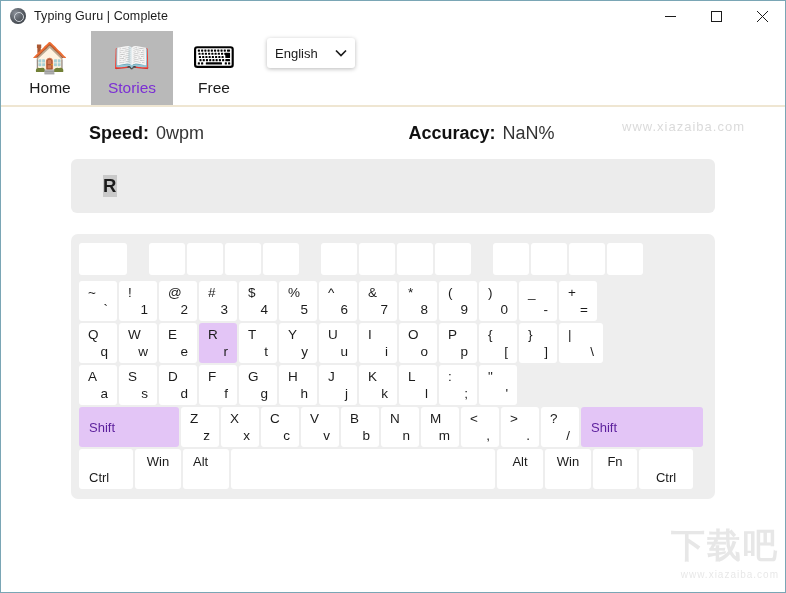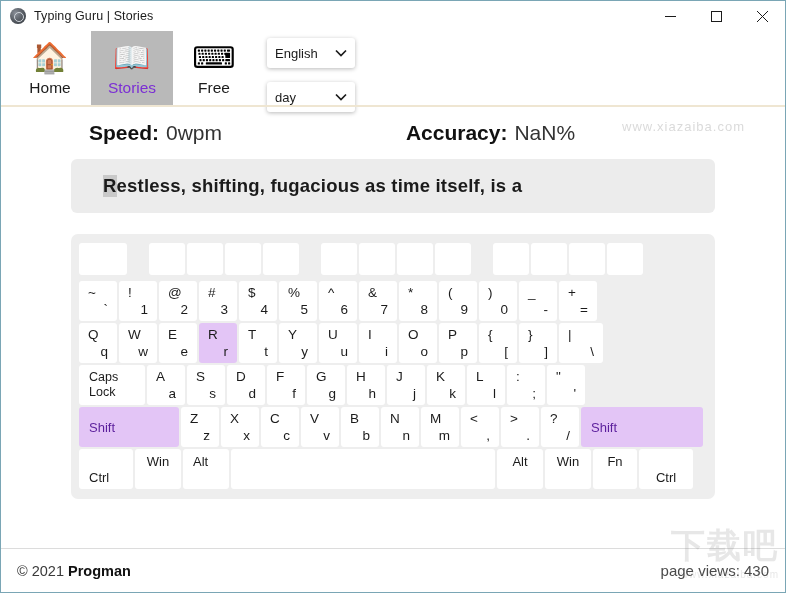"Typing Guru | Stories" div.title-text { text: Stories -> Complete }
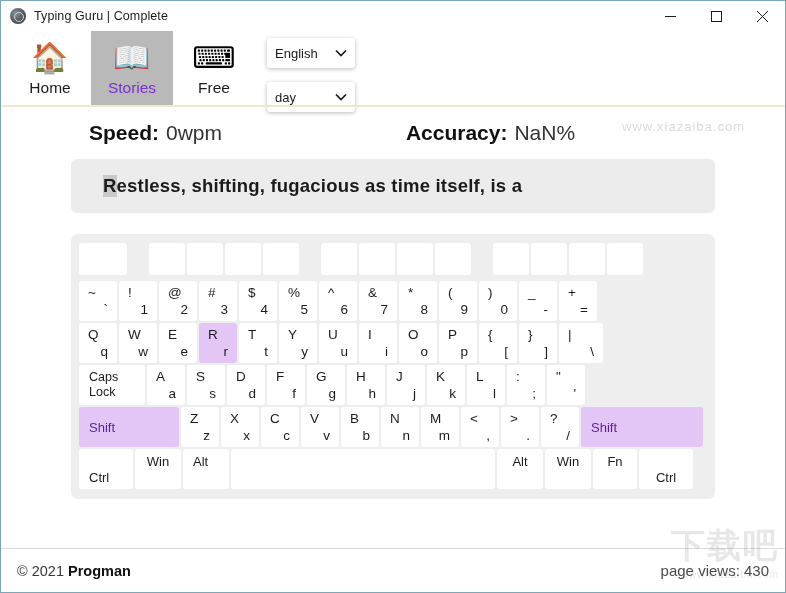"day" div.sel { html: <div> <span>day</span> <span> <svg> <polyline></polyline> </svg> </span> </div> -> none }
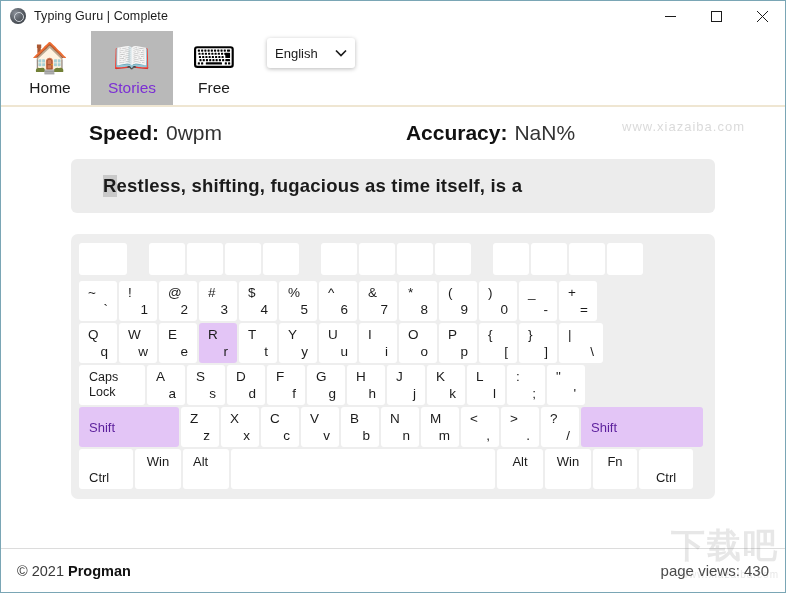"Speed:" .stats { font-size: 21px -> 18px }
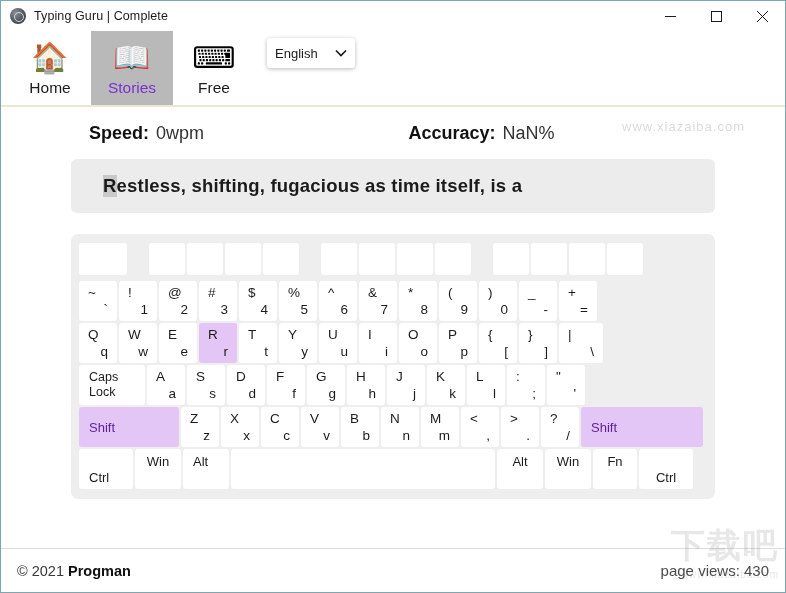"estless, shifting, fugacious as time" span { html: <span>estless, shifting, fugacious as time itself, is a</span> -> none }
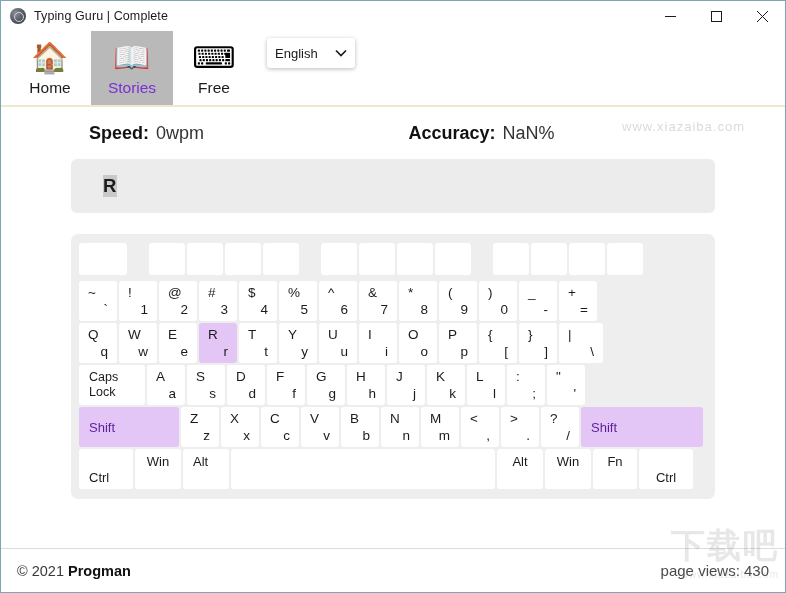"Caps" div.key { html: <div> <div> <span>Caps</span> <span>Lock</span> </div> </div> -> none }
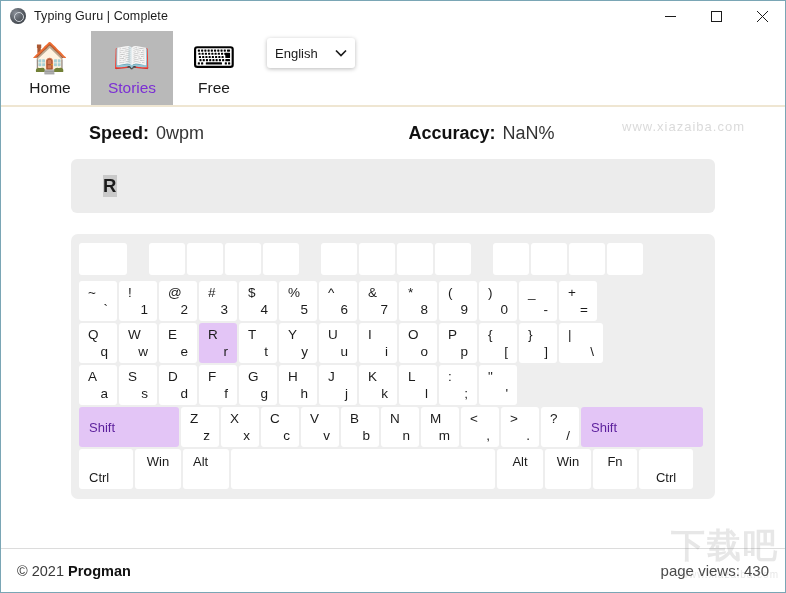"© 2021 Progman" div.footer { html: <div> <div> <span>© 2021</span> <b>Progman</b> </div> <div>page views: 430</div> </div> -> none }
